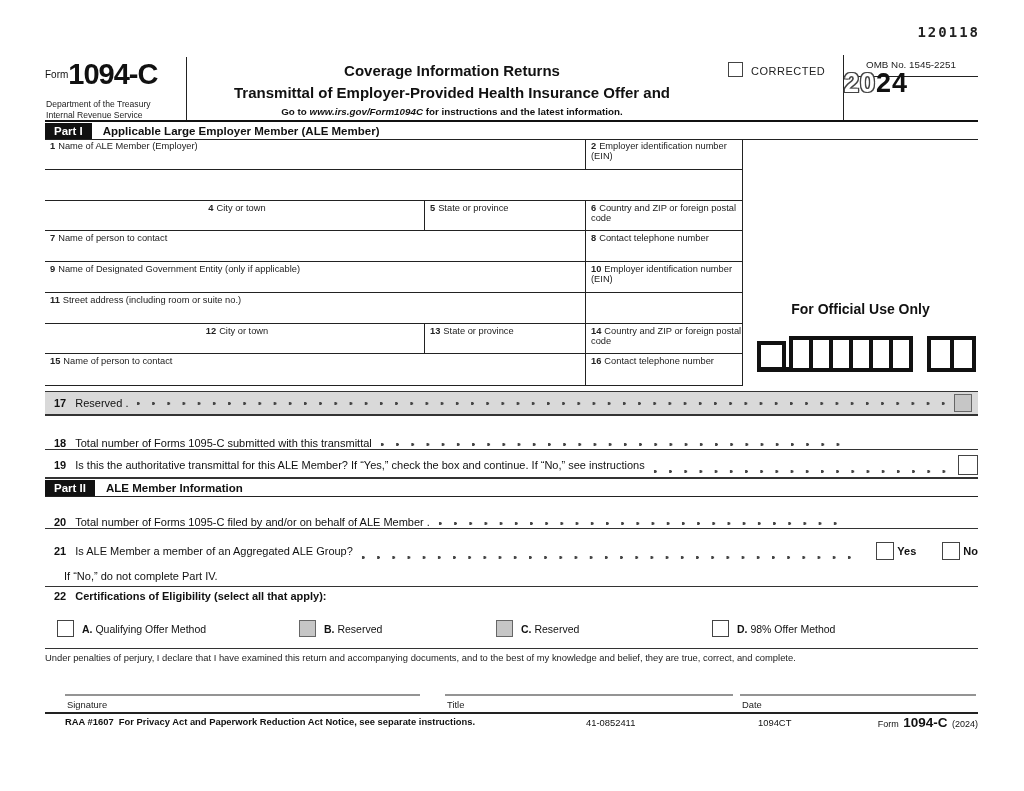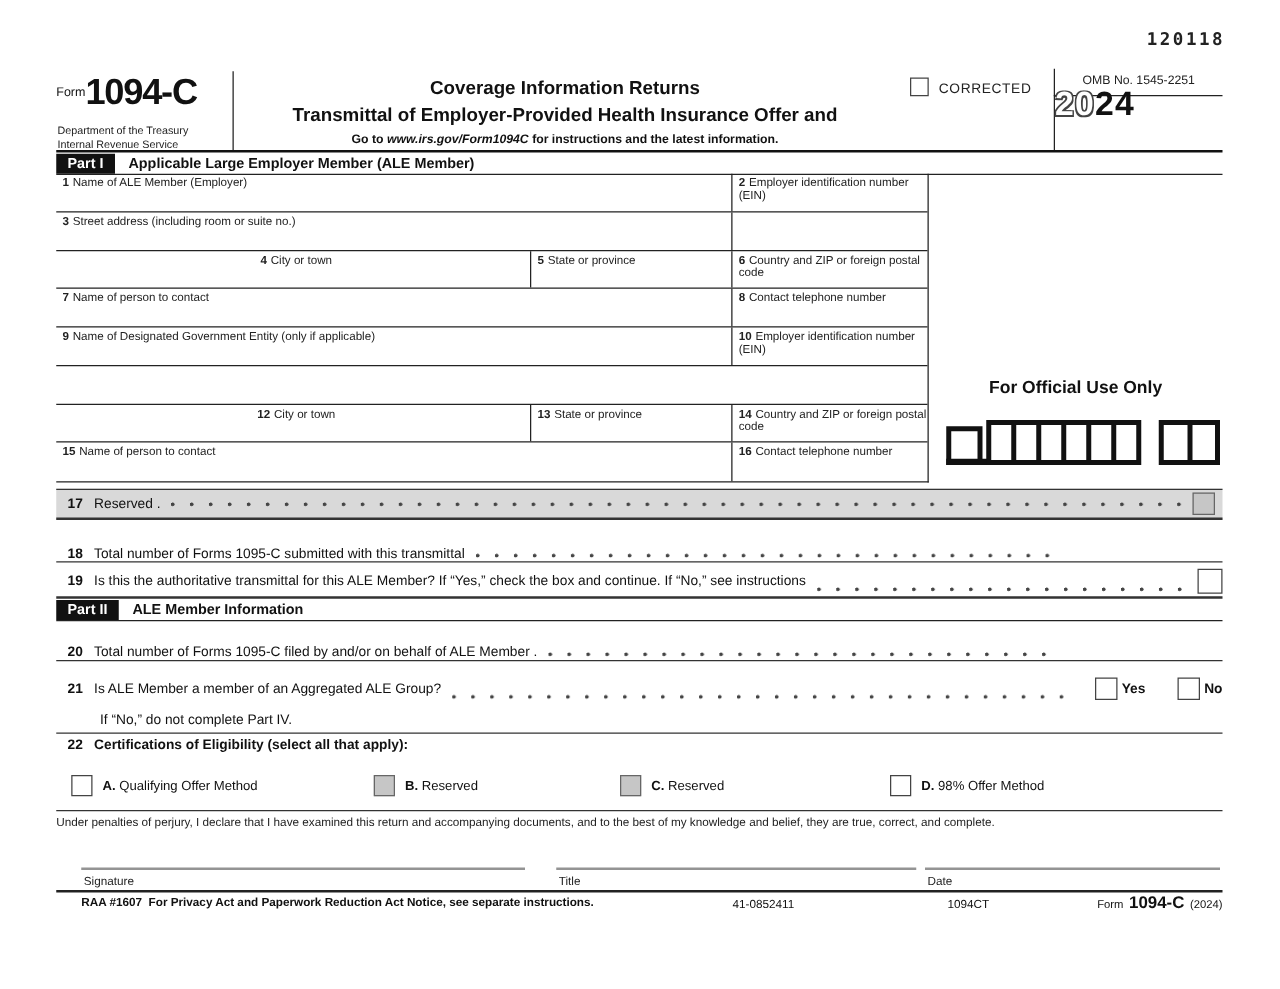"3 Street address (including room" div.tcell { html: <div><b>3</b><span>Street address (including room or suite no.)</span></div> -> none }
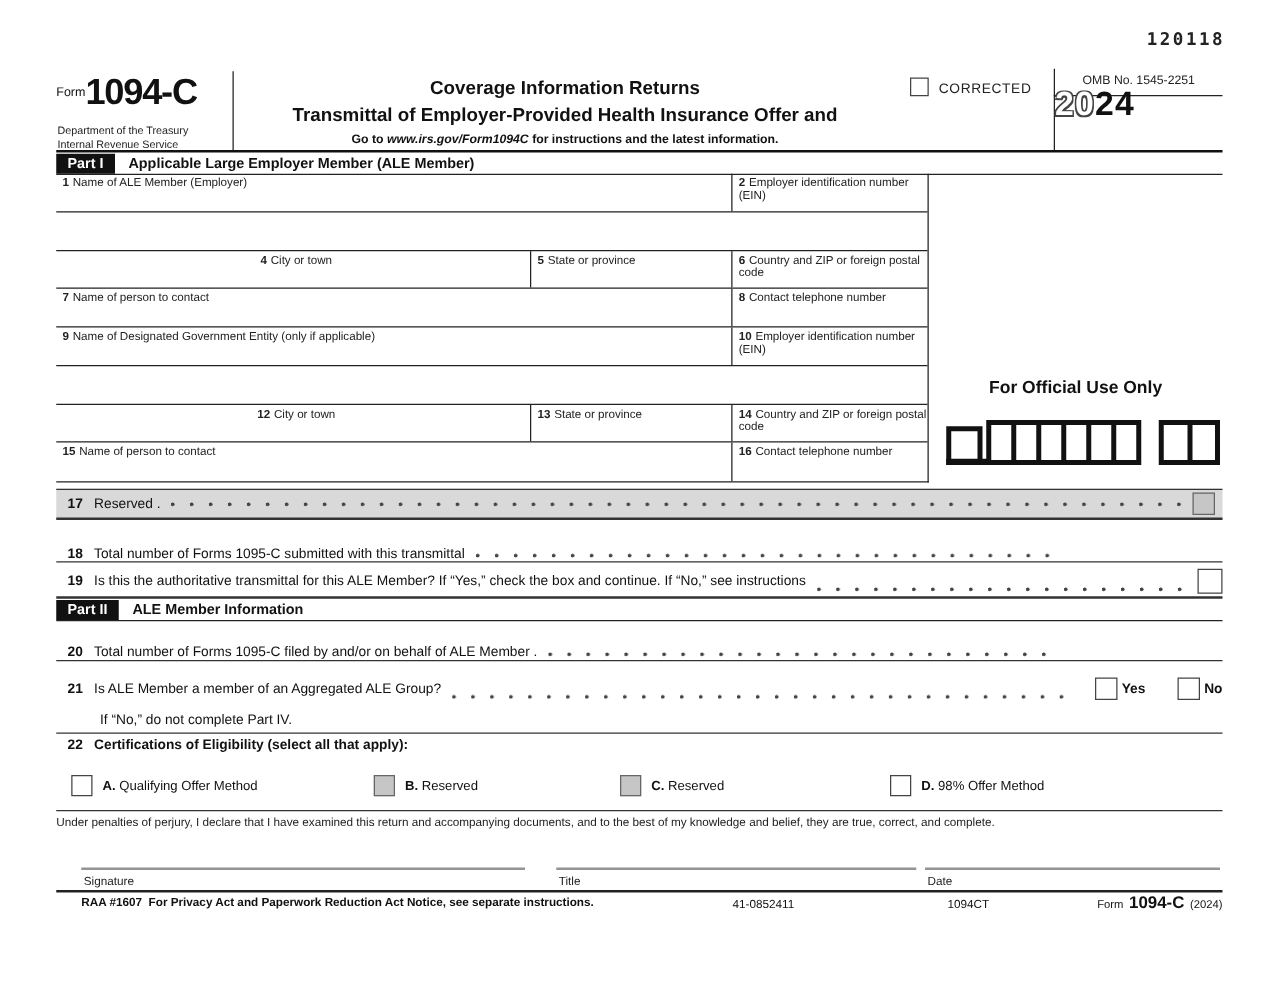"11 Street address (including room" div.tcell { html: none -> <div><b>11</b><span>Street address (including room or suite no.)</span></div> }
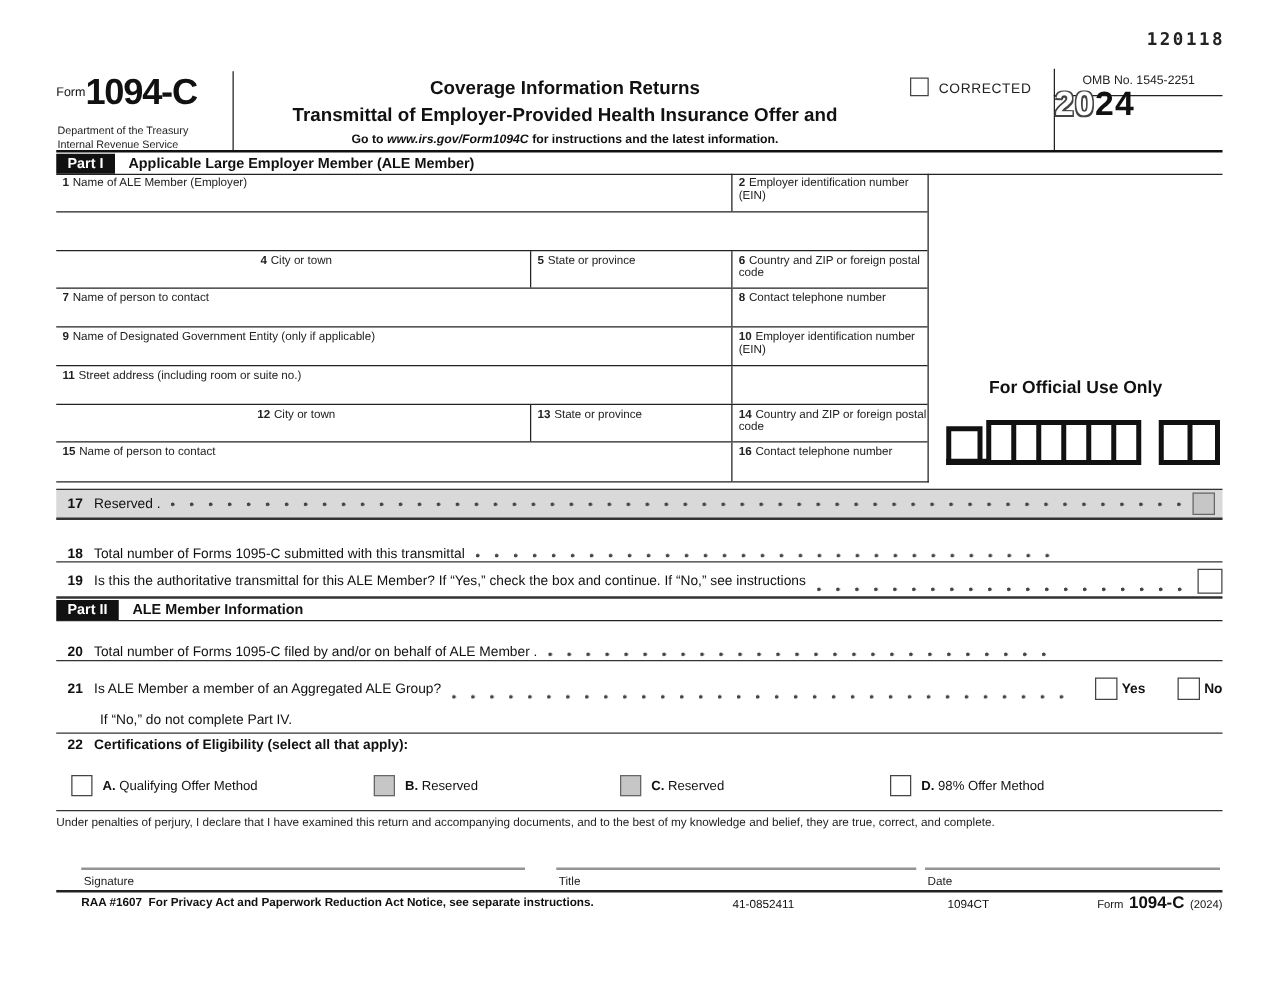"If “No,” do not complete" div.abs { left: 80px -> 64px }
